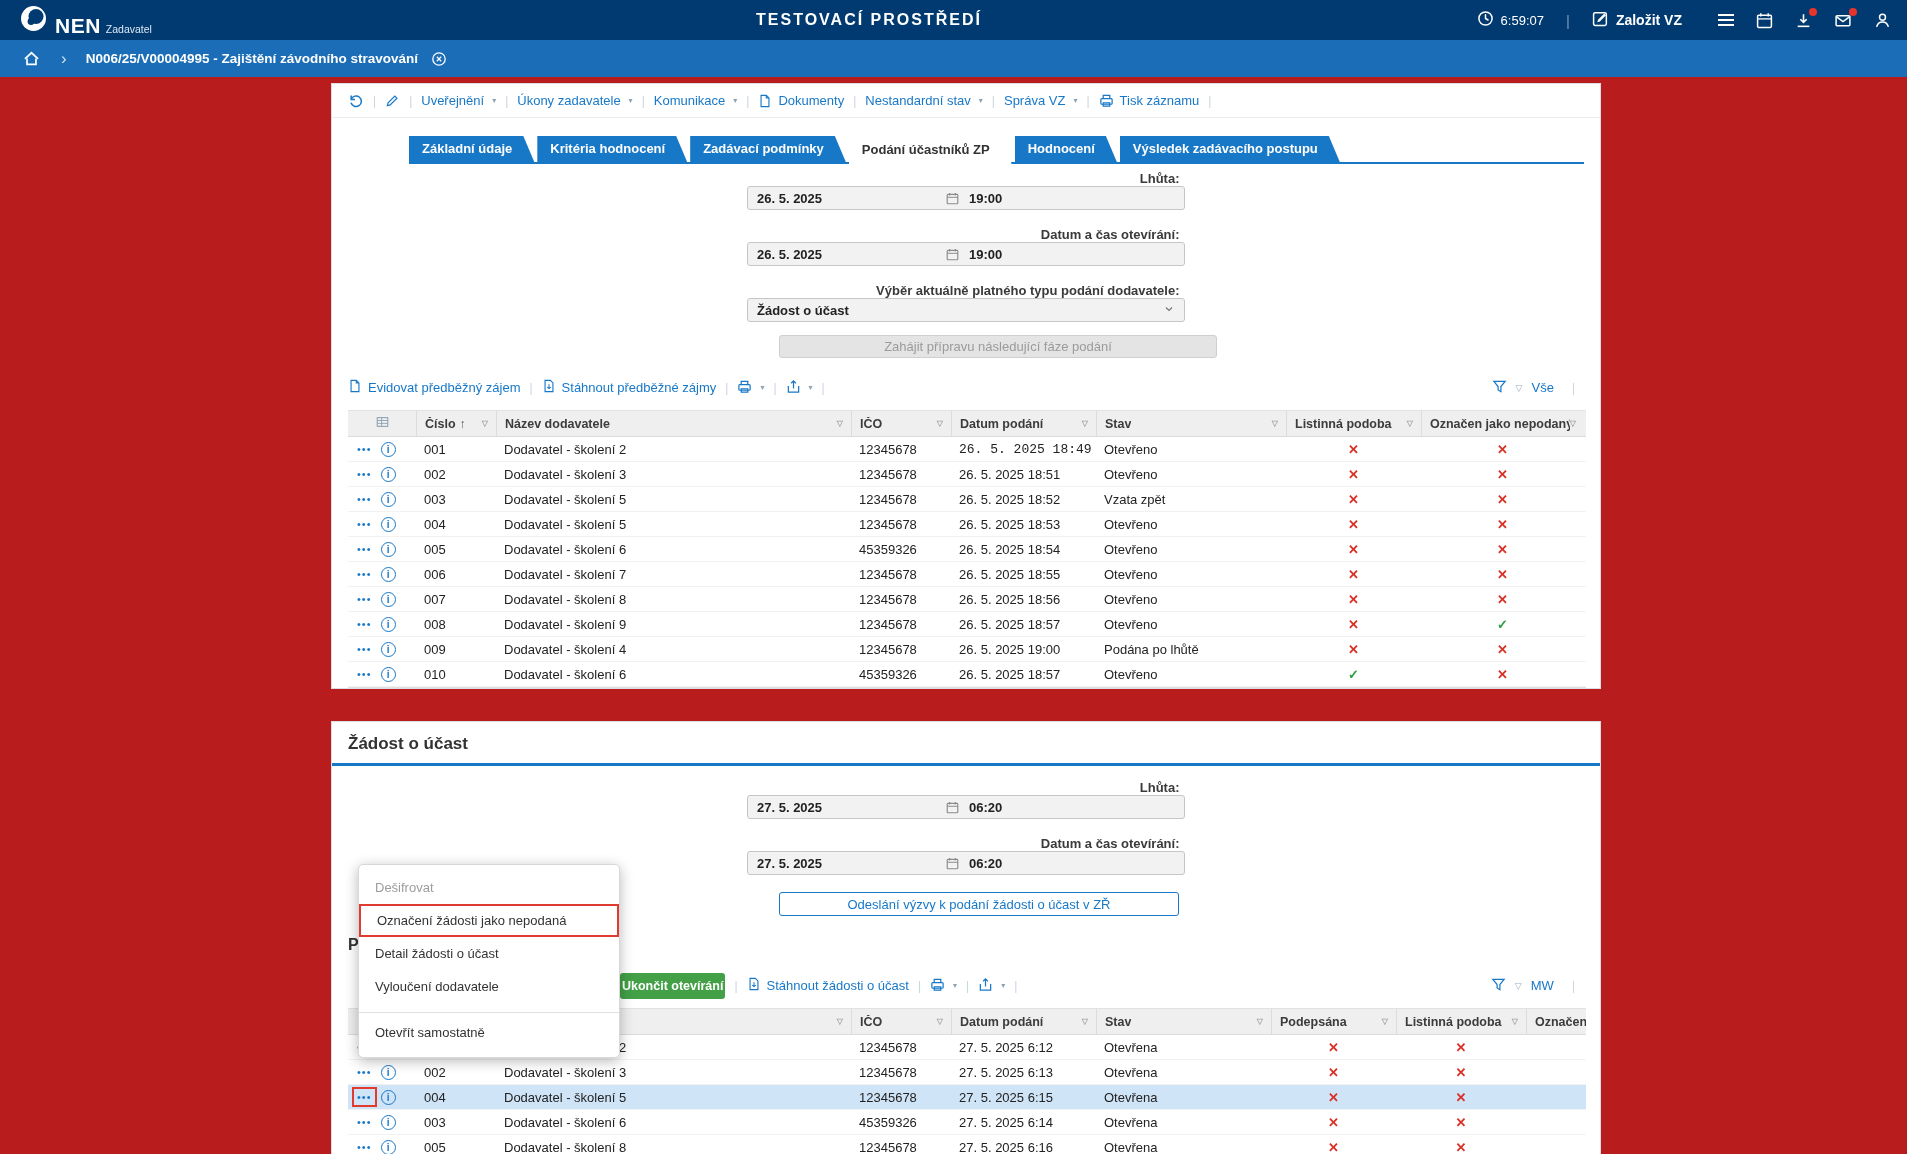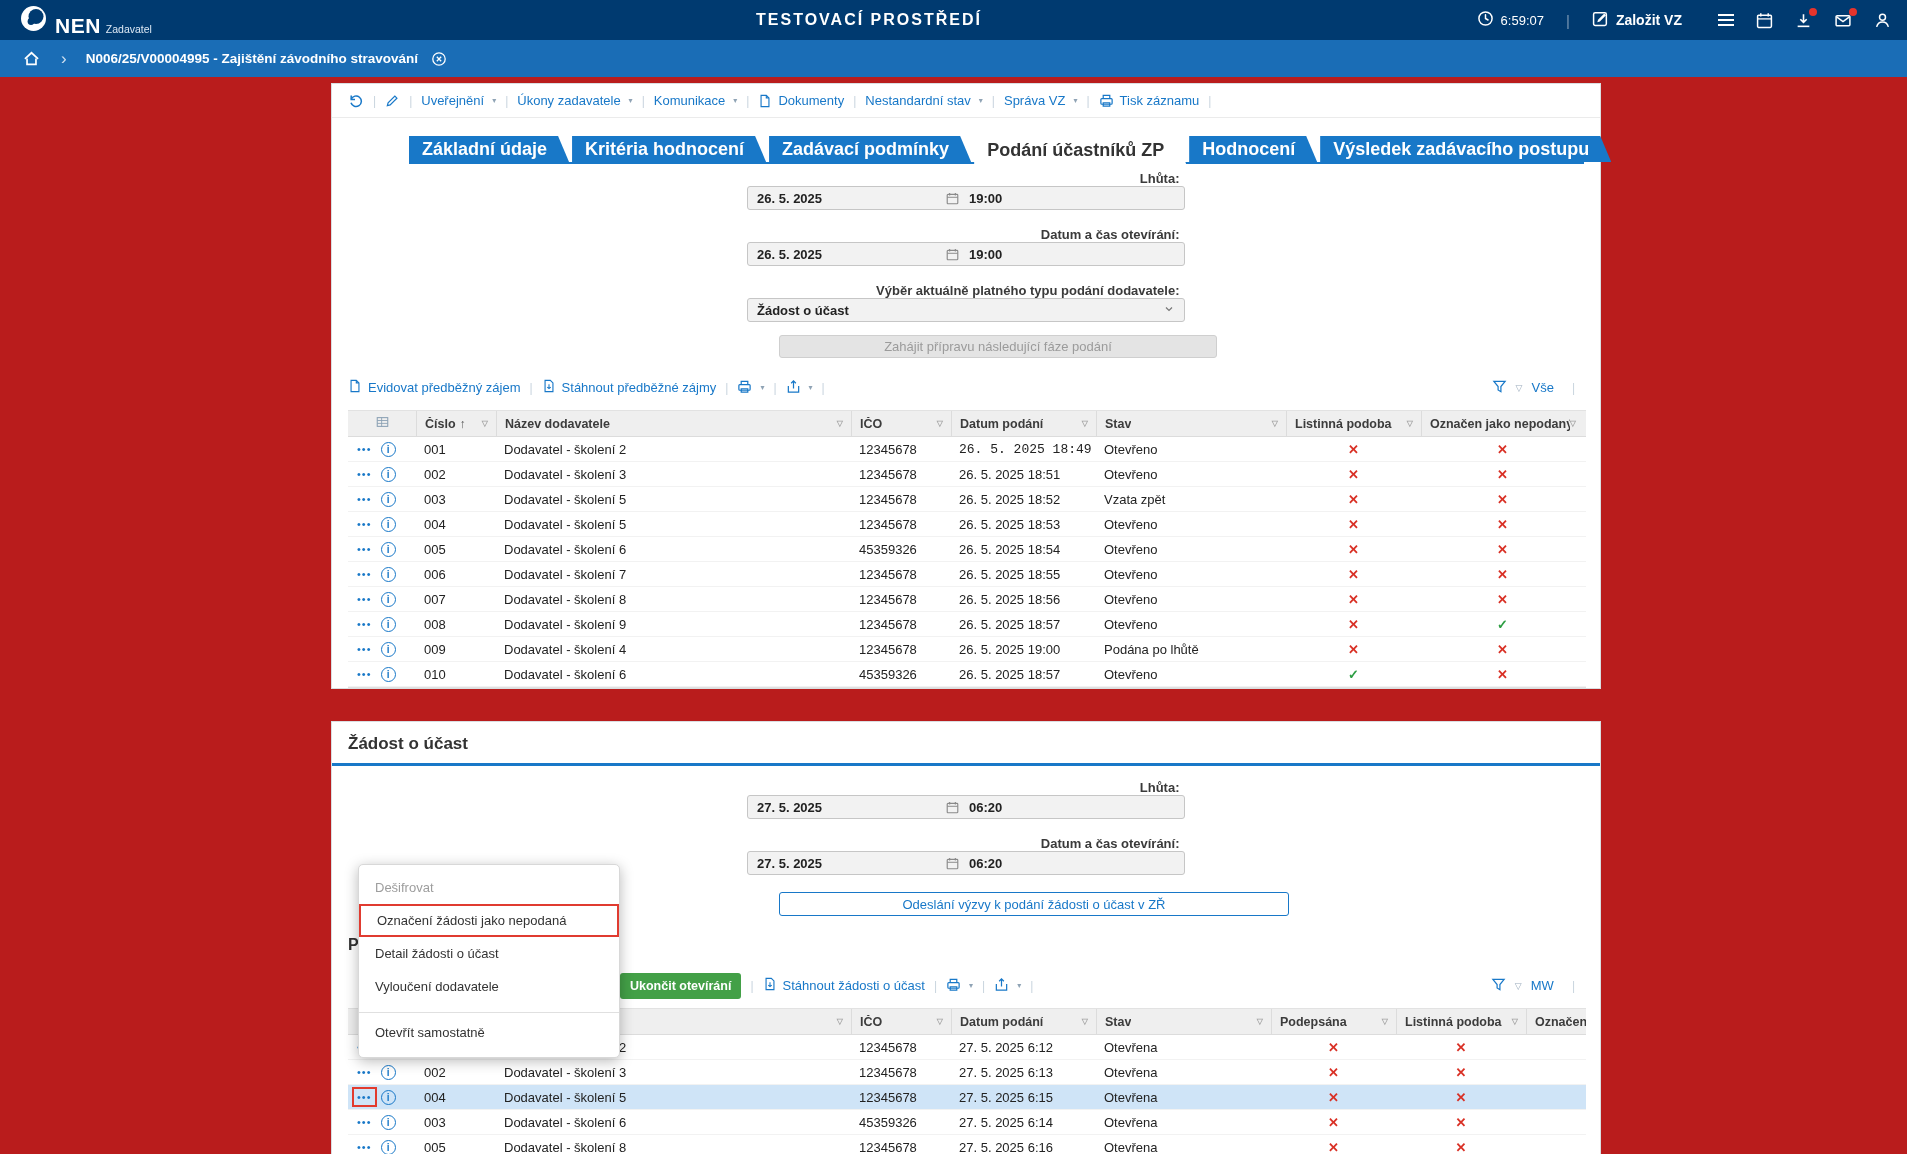"Základní údaje" .tab { font-size: 18px -> 13px }
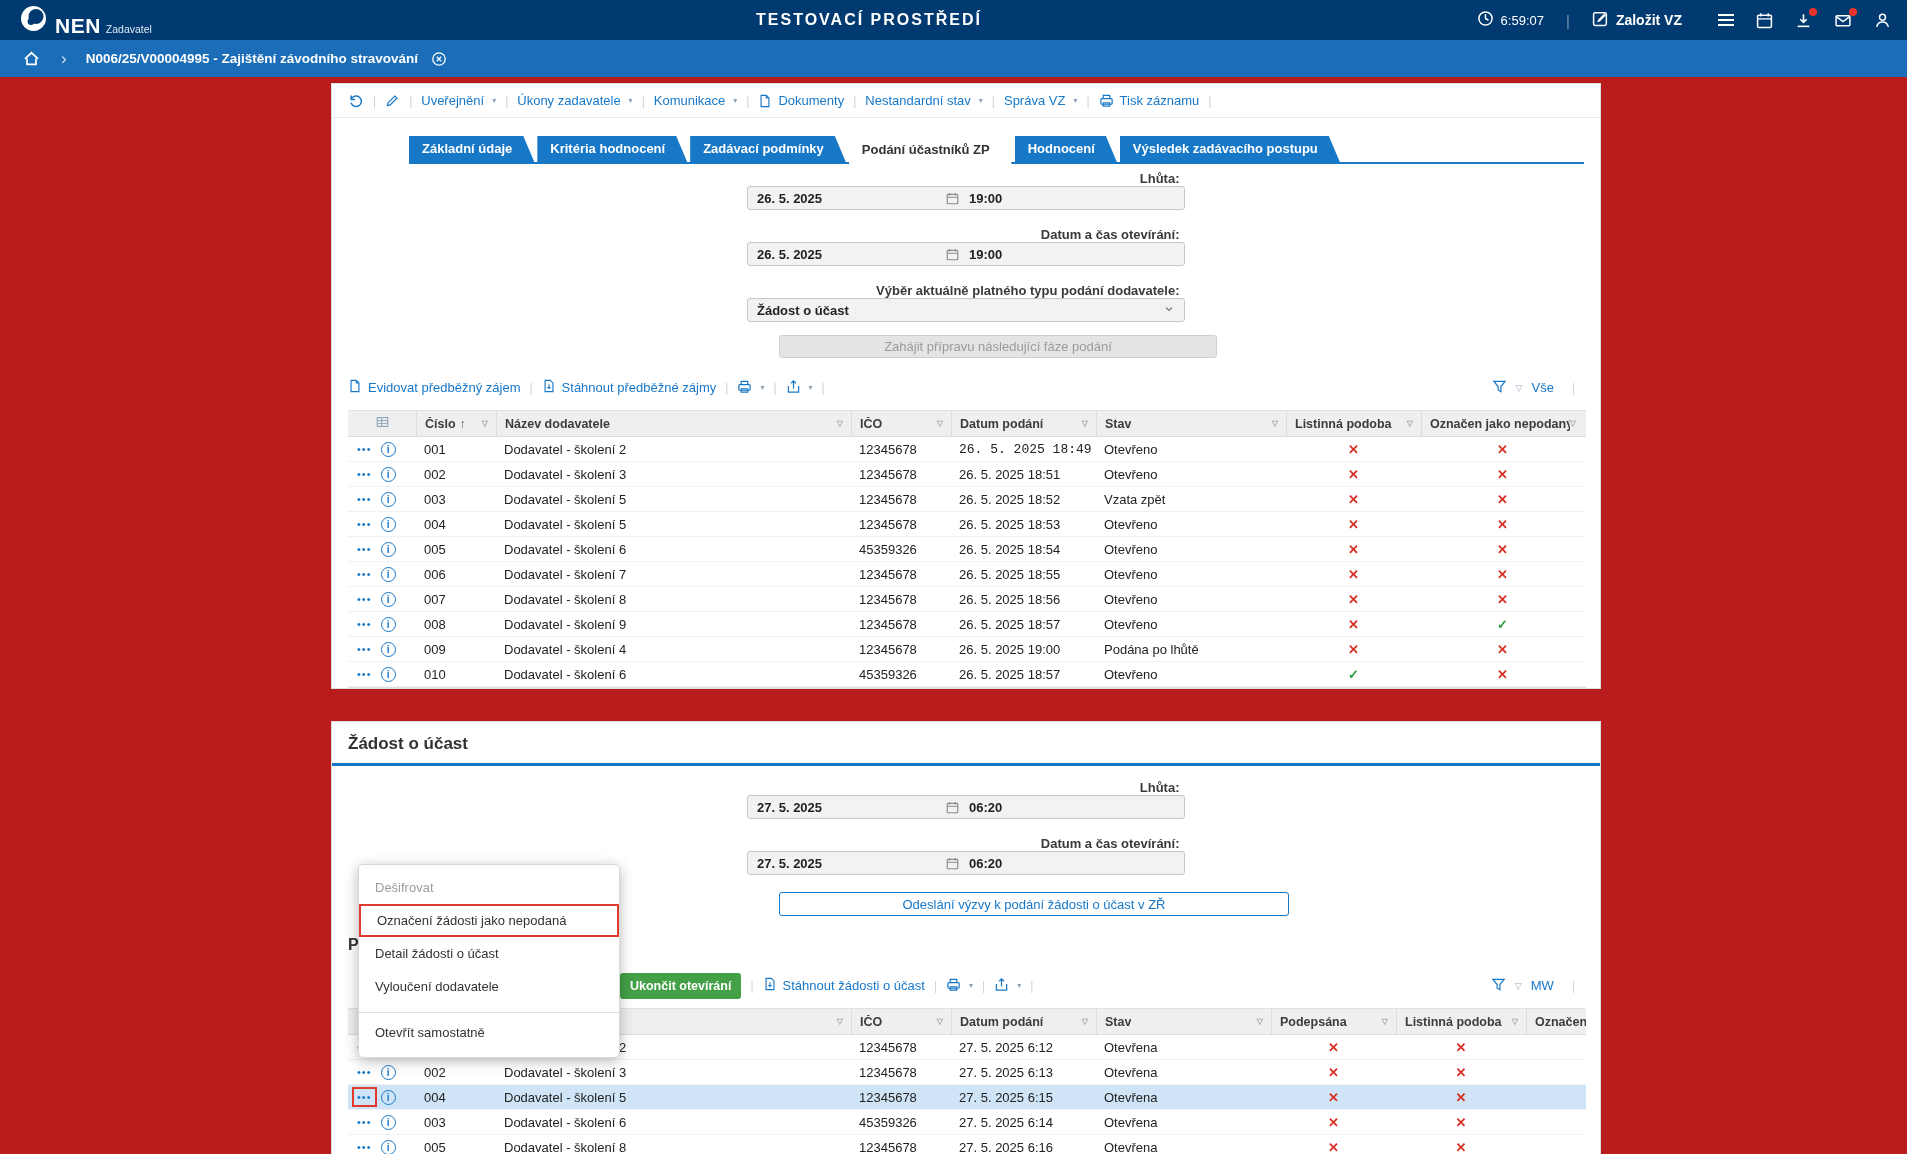"Odeslání výzvy k podání žádosti" .invite-btn { width: 510px -> 400px }
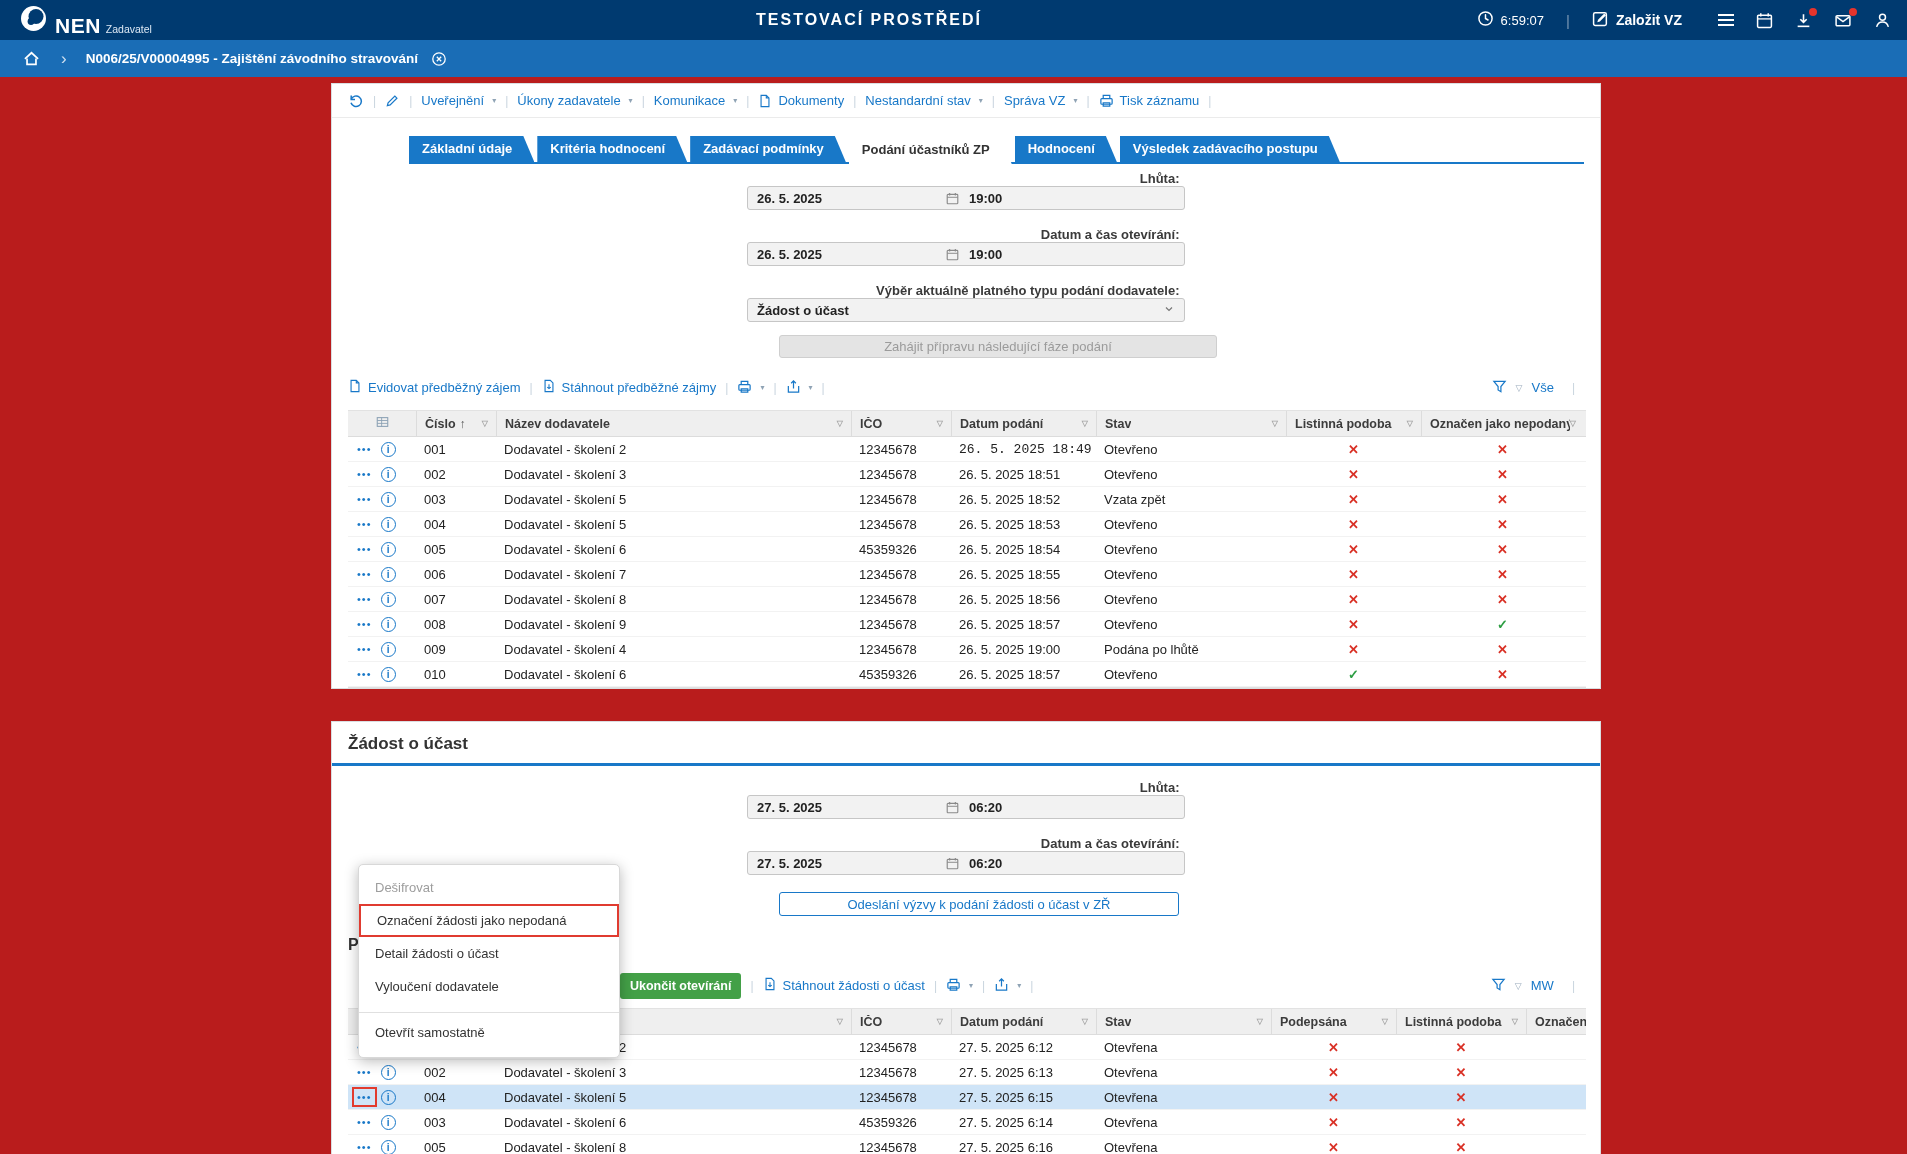"Ukončit otevírání" .green-btn { padding: 0 10px -> 0 2px }
